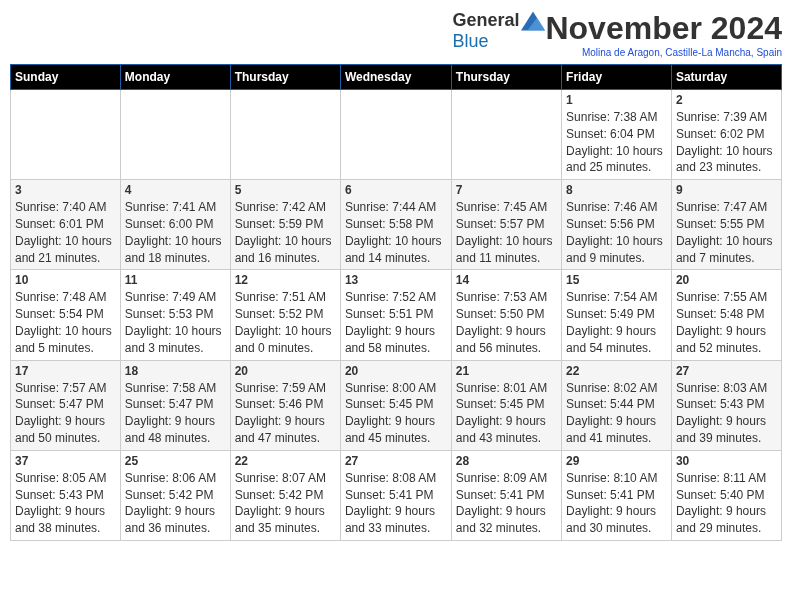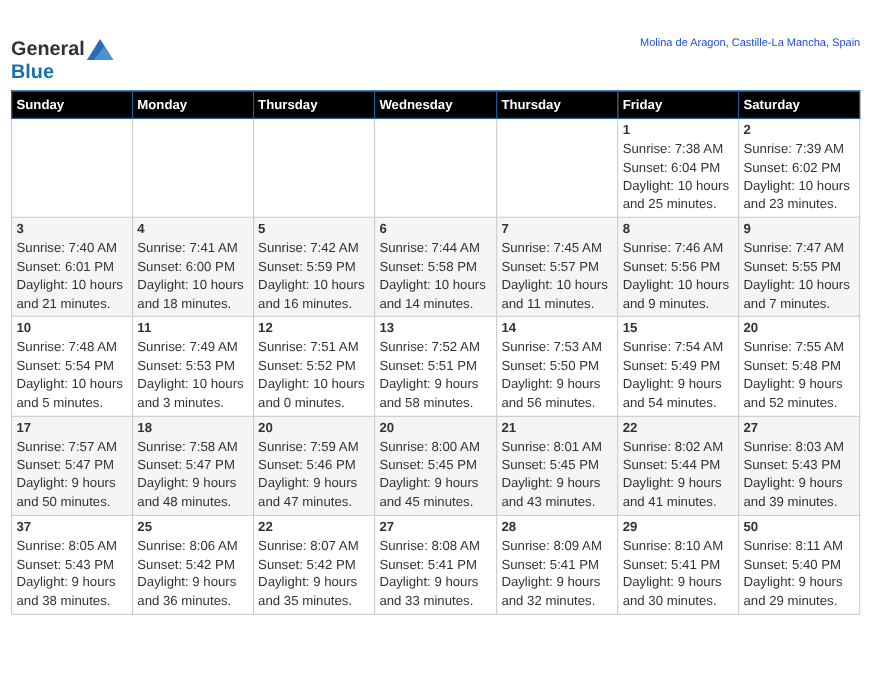"General" .header { justify-content: space-between -> flex-end; margin-top: 24px -> none }
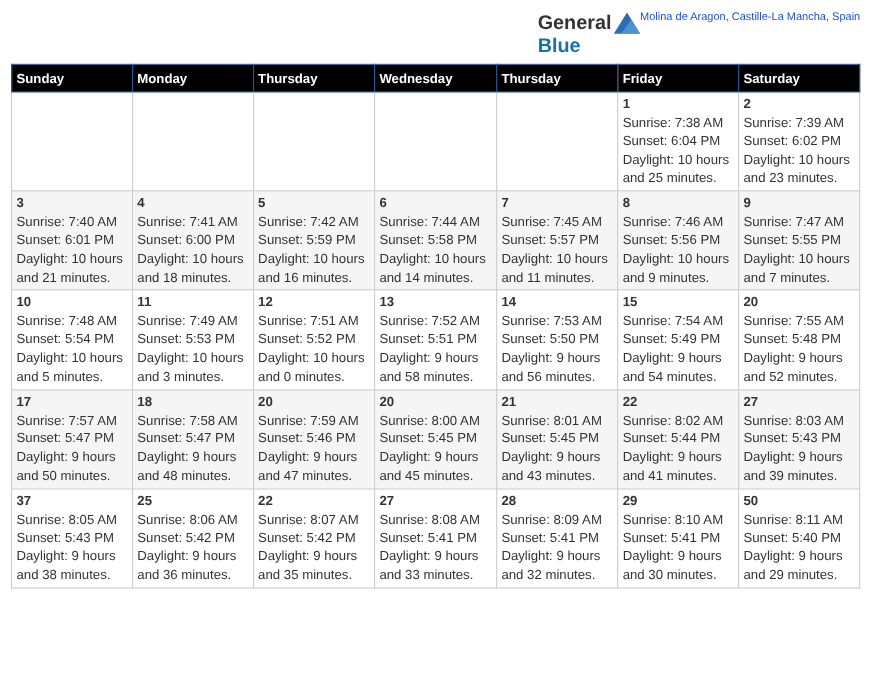"Blue" .logo-blue { font-weight: bold -> normal }
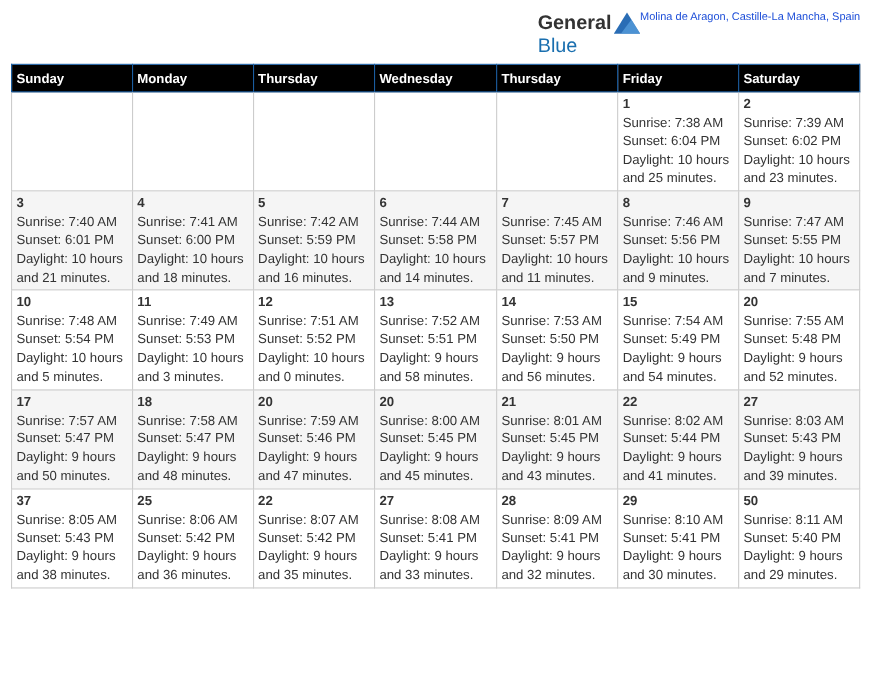"November 2024" div.month-title { html: none -> <div>November 2024</div> }
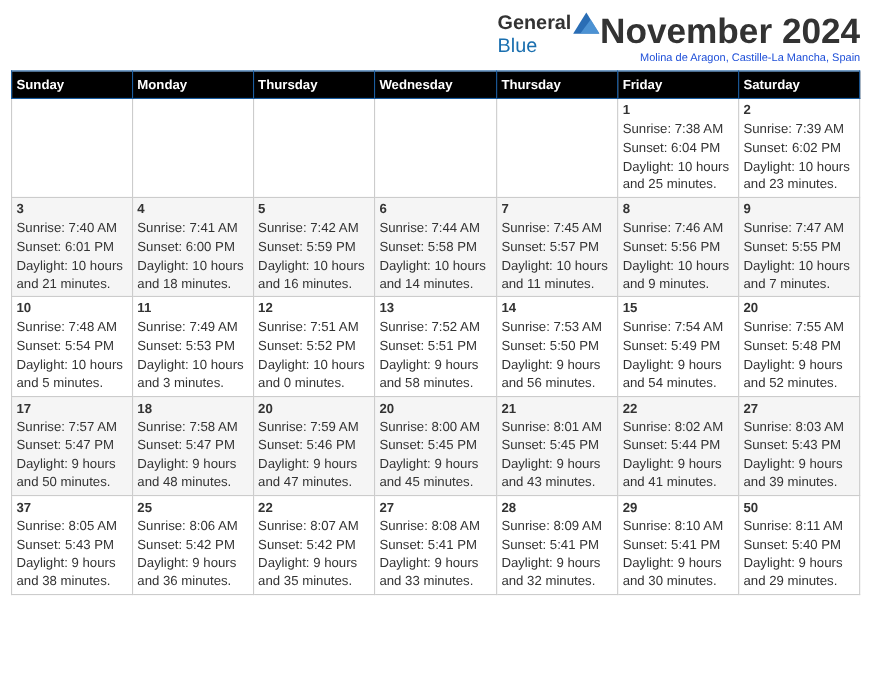"50" span.day-number { text: 50 -> 30 }
